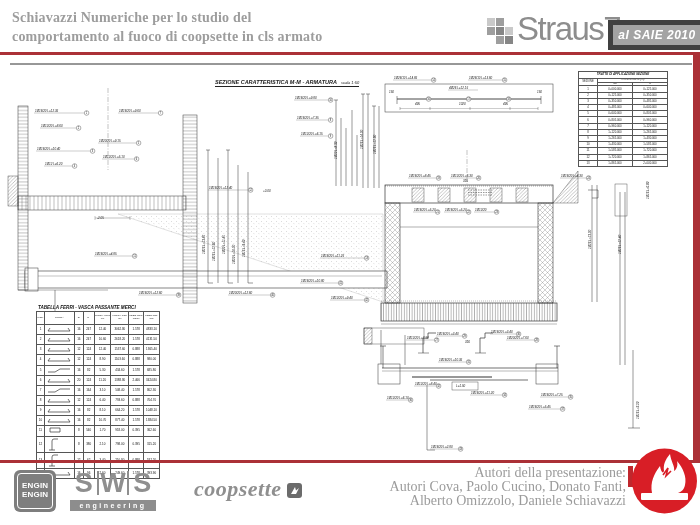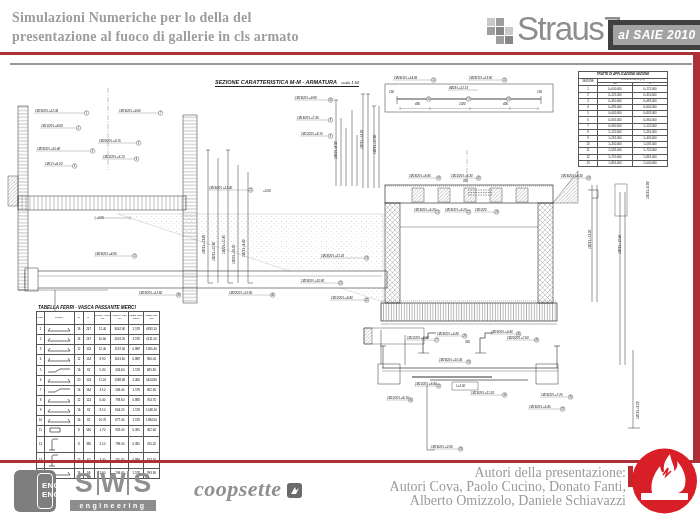"Simulazioni Numeriche per lo della" div { text: Simulazioni Numeriche per lo della -> Schiavazzi Numeriche per lo studio }
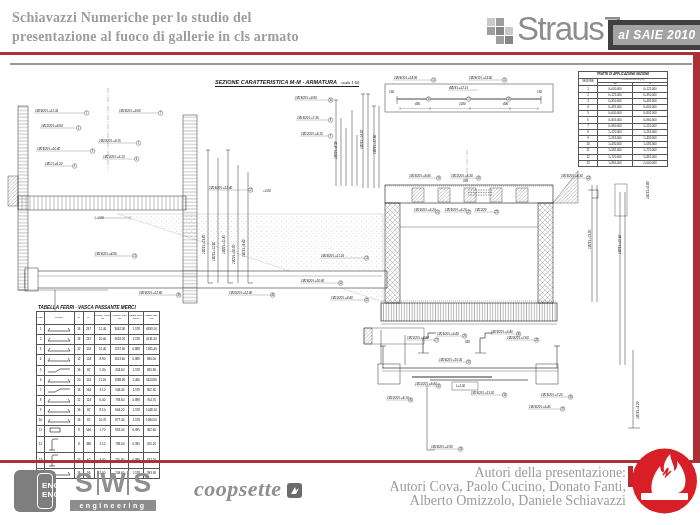"presentazione al fuoco di gallerie" div { text: presentazione al fuoco di gallerie -> comportamento al fuoco di coopsette }
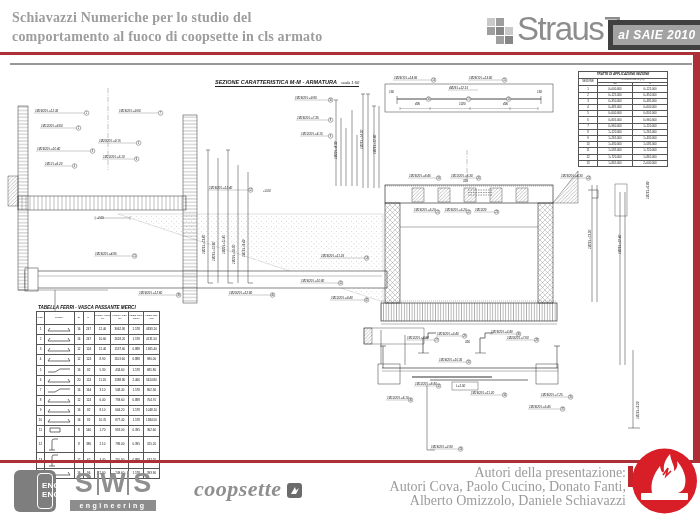"ENGIN" .es-in { margin-left: 20px -> none }
